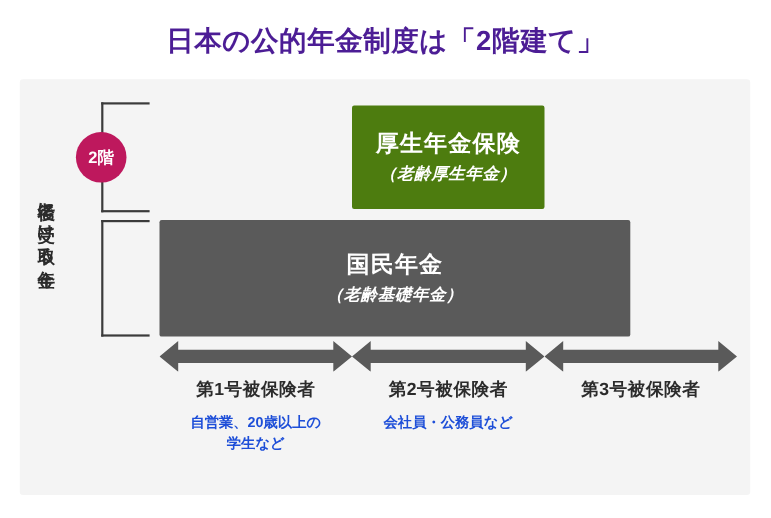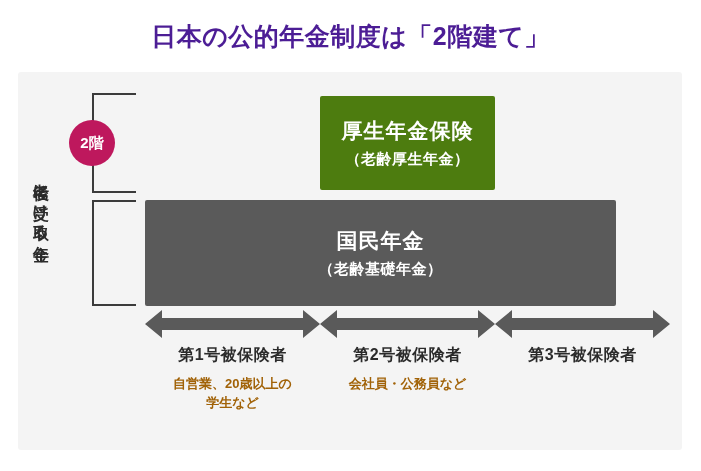"（老齢厚生年金）" .box-sub { font-style: none -> italic }
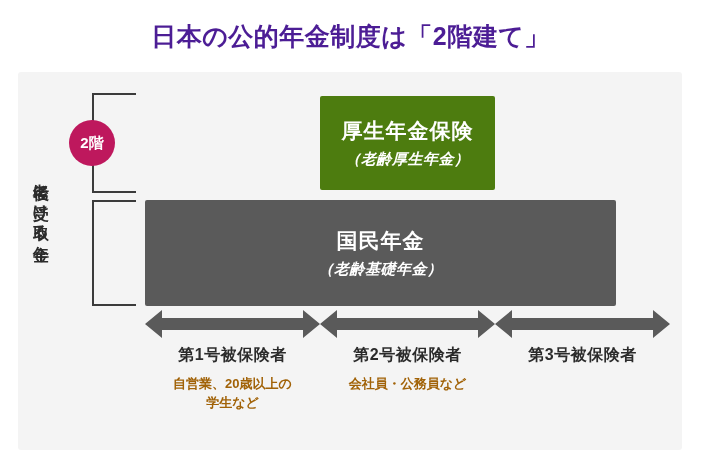"国民年金" .box-lower { width: 471px -> 428px }
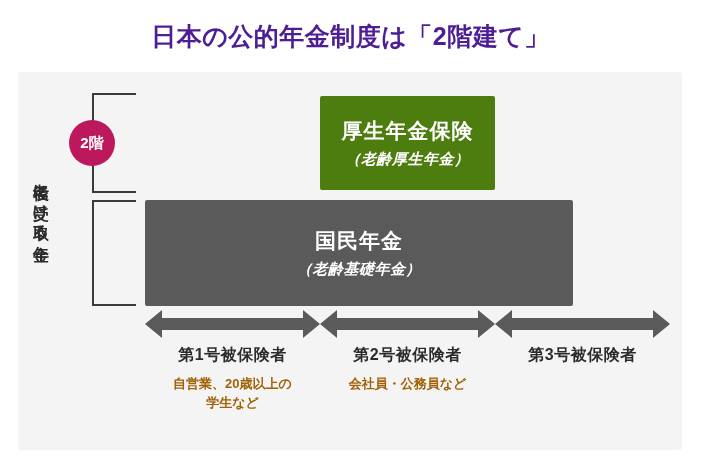"自営業、20歳以上の" .grp-desc { color: #a16207 -> #1d4ed8 }
